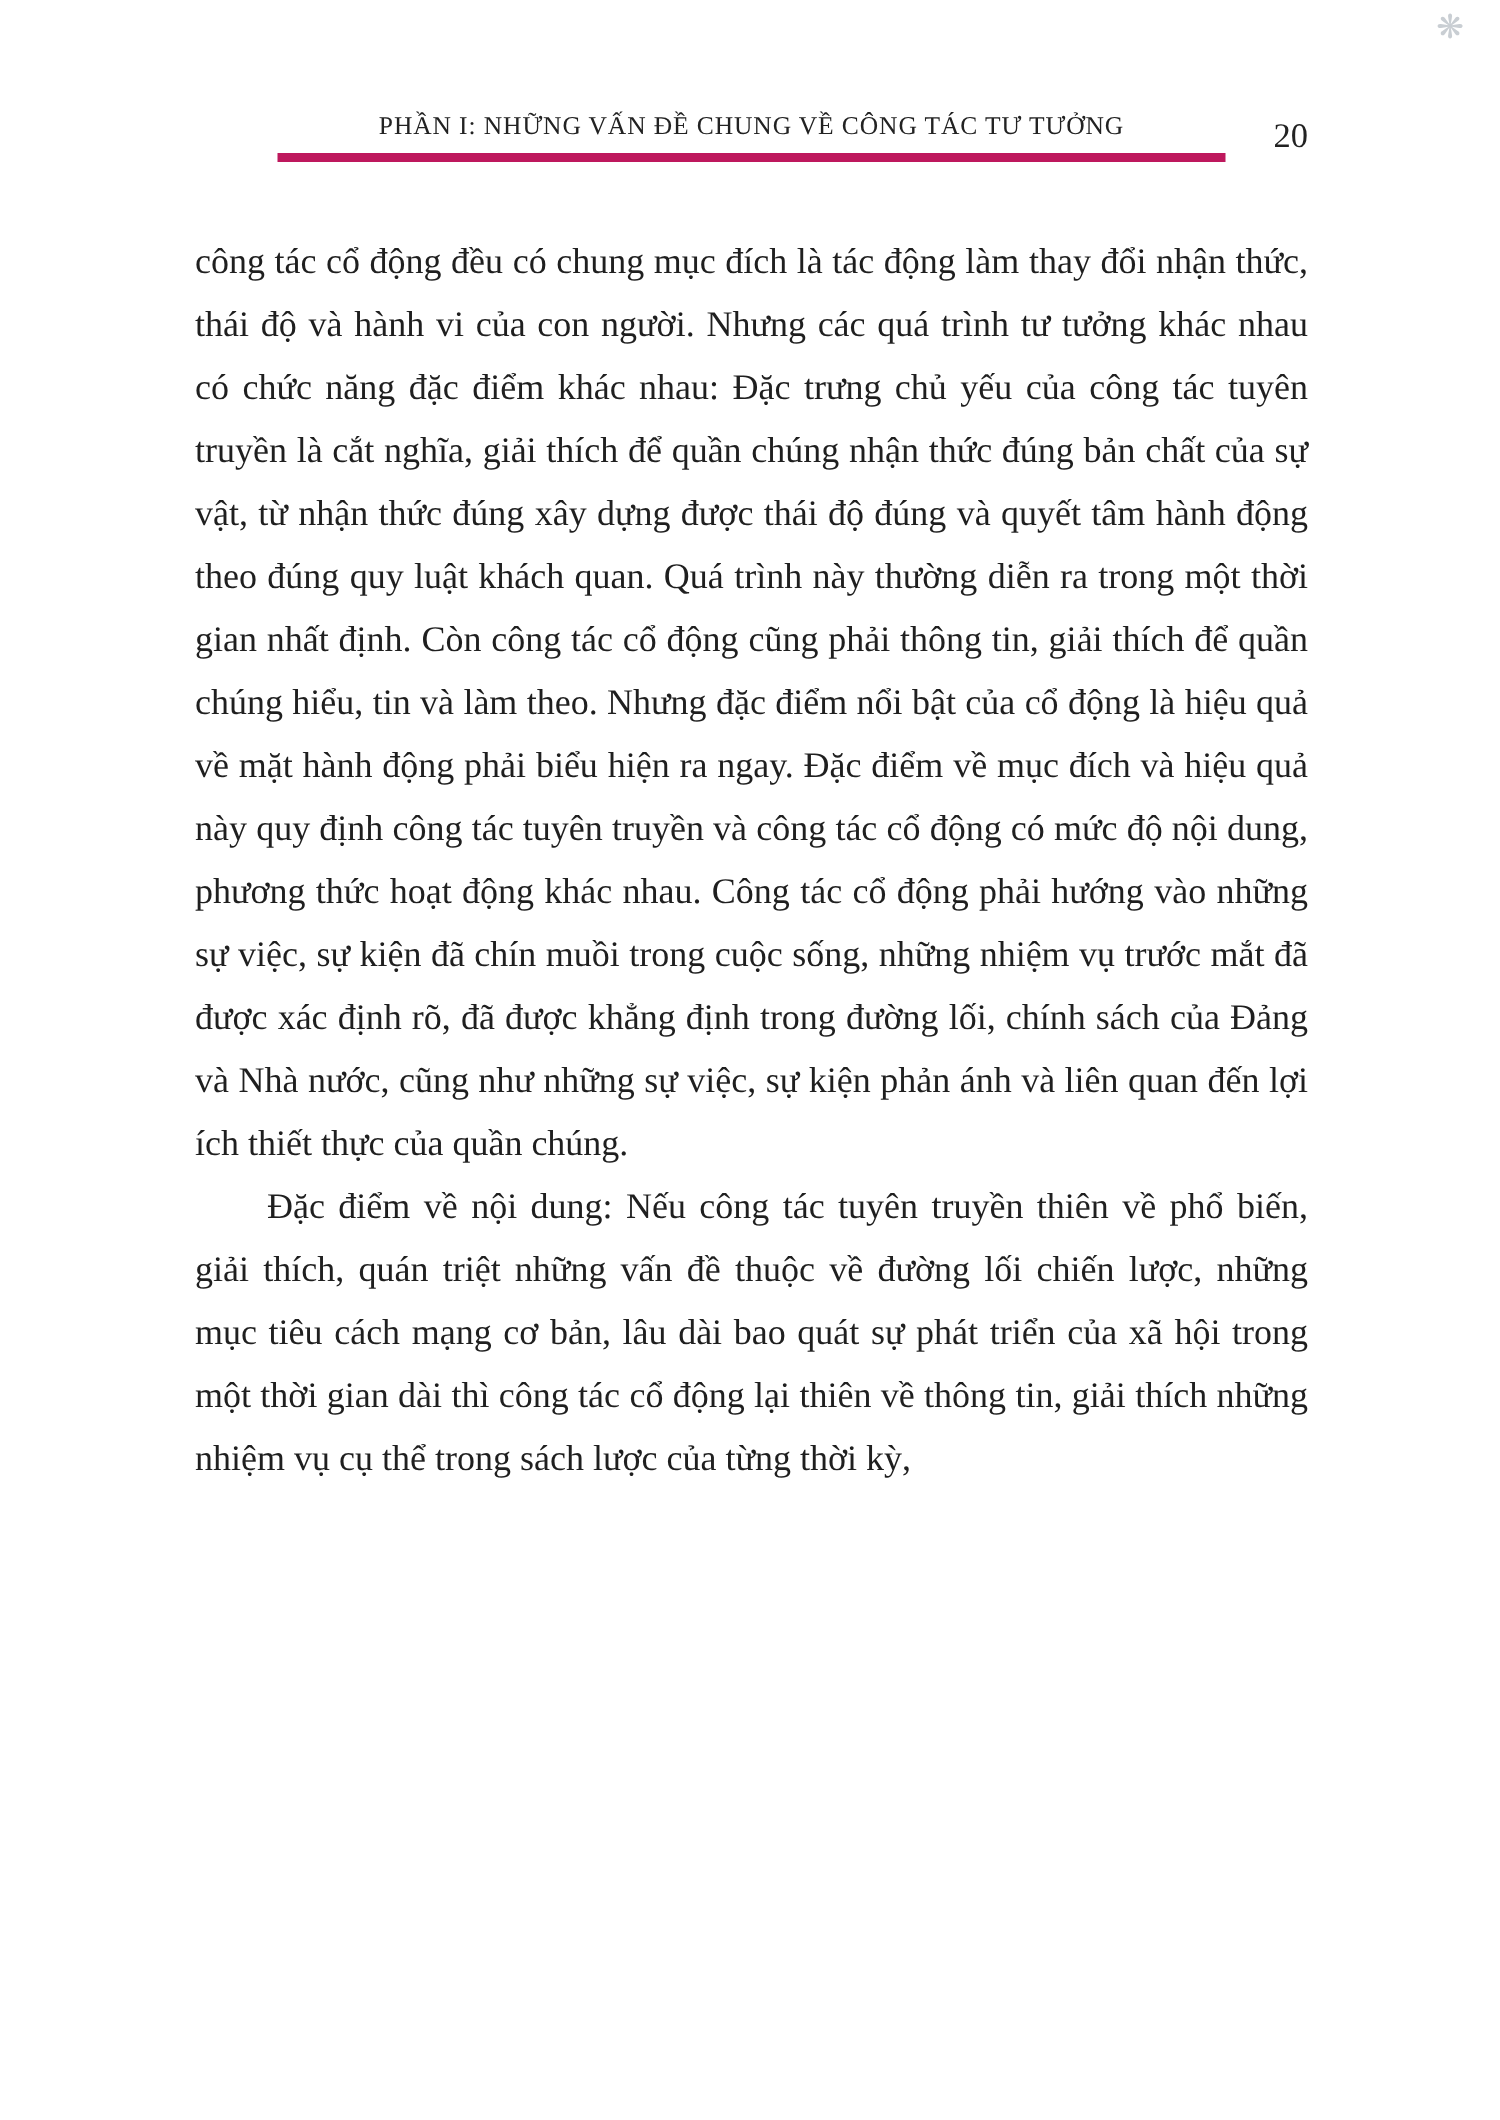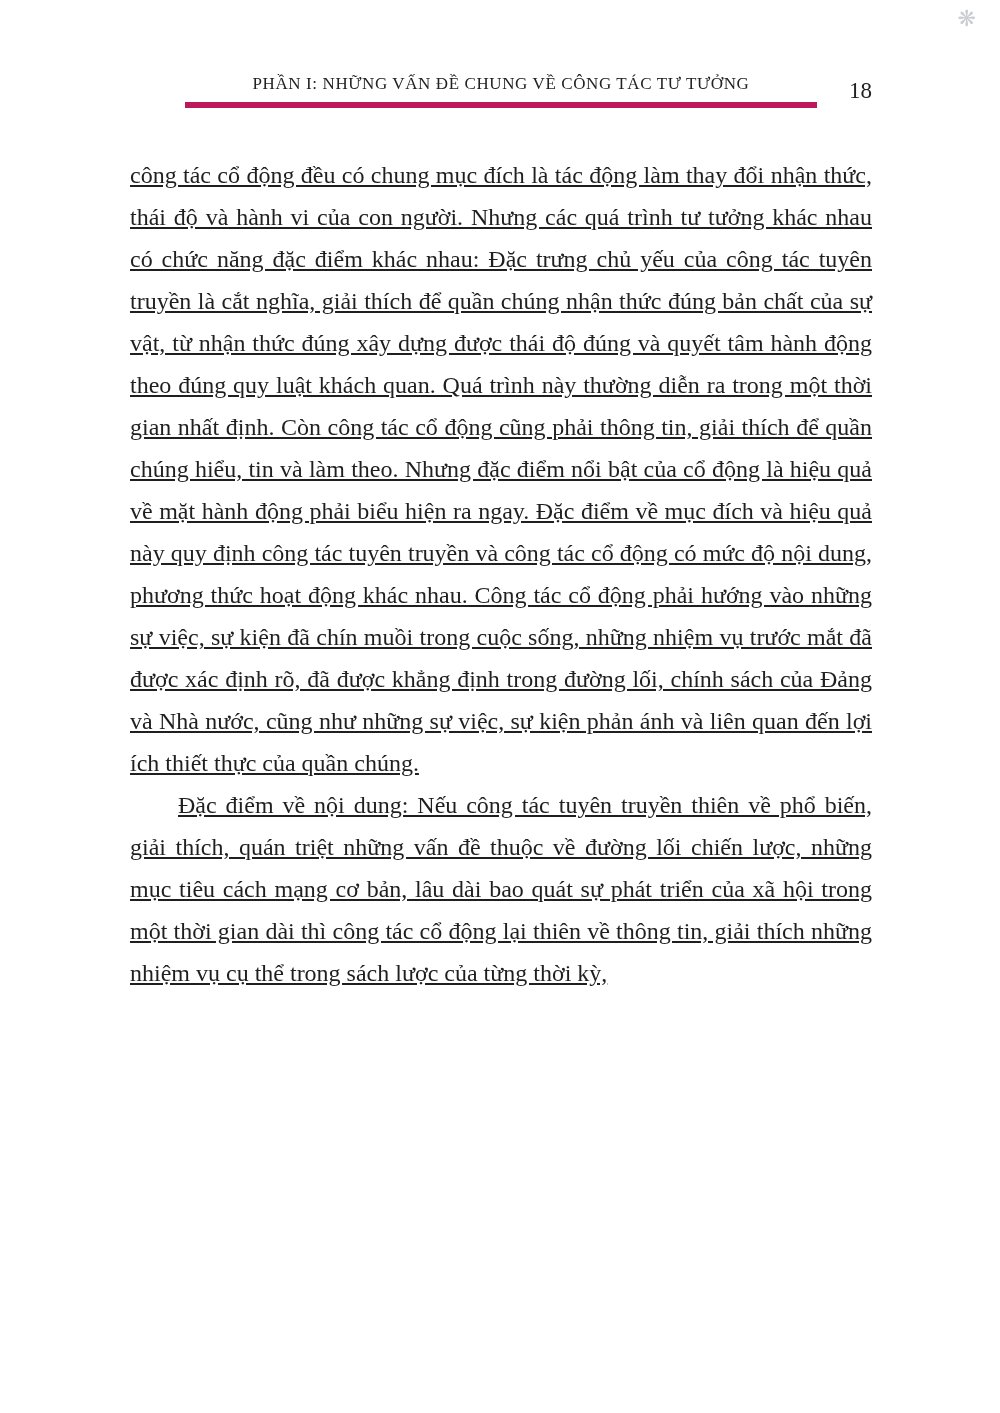"18" span.page-number { text: 18 -> 20 }
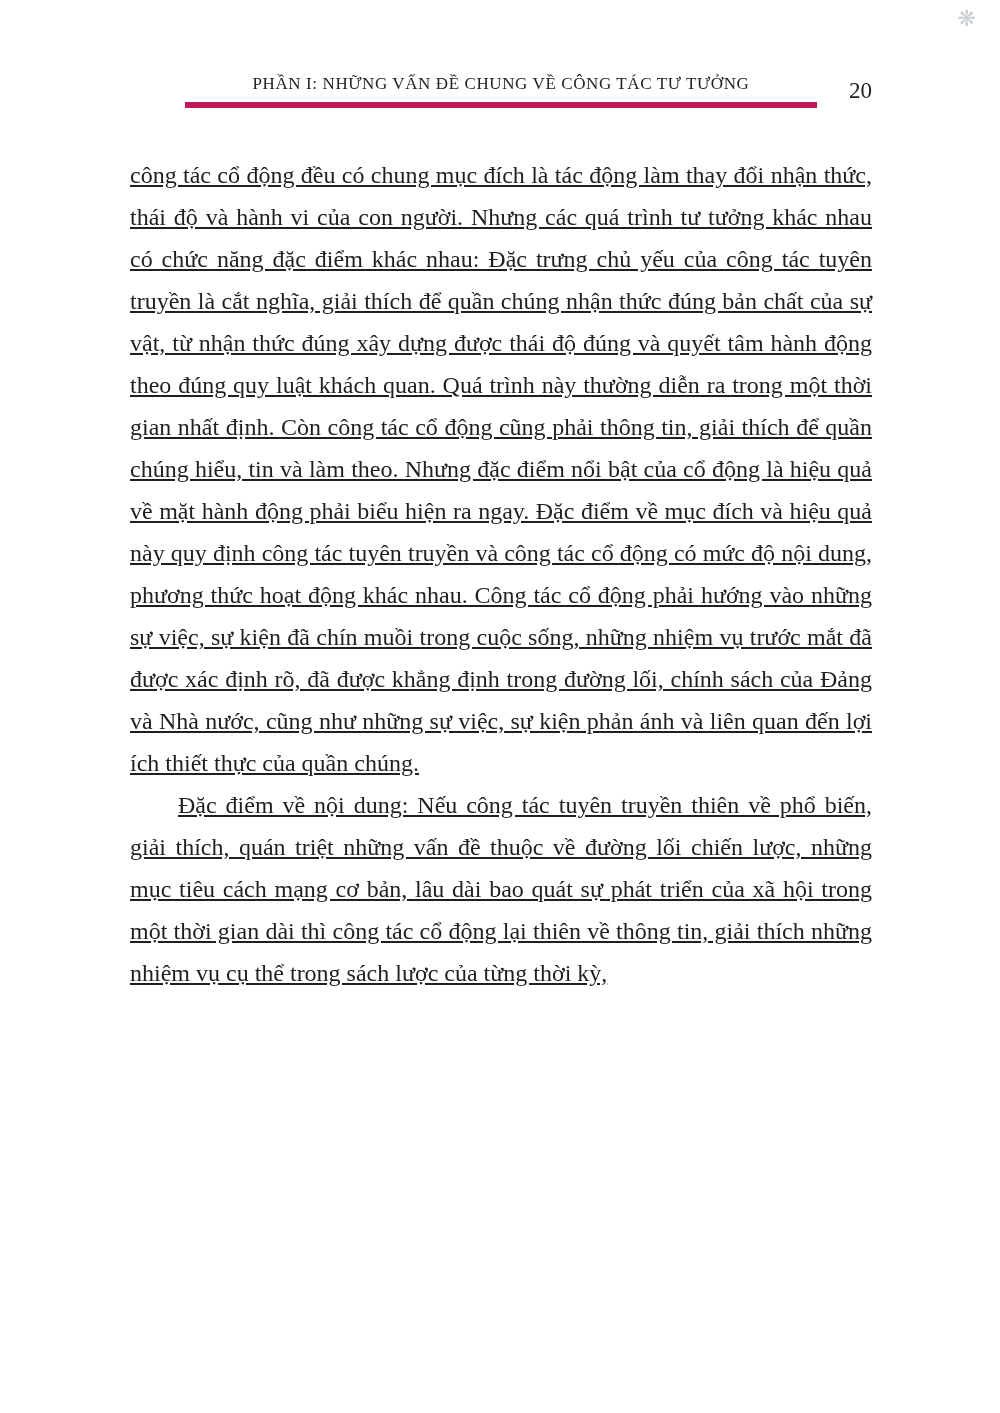"công tác cổ động đều" .body-text p { text-decoration: underline -> none }
